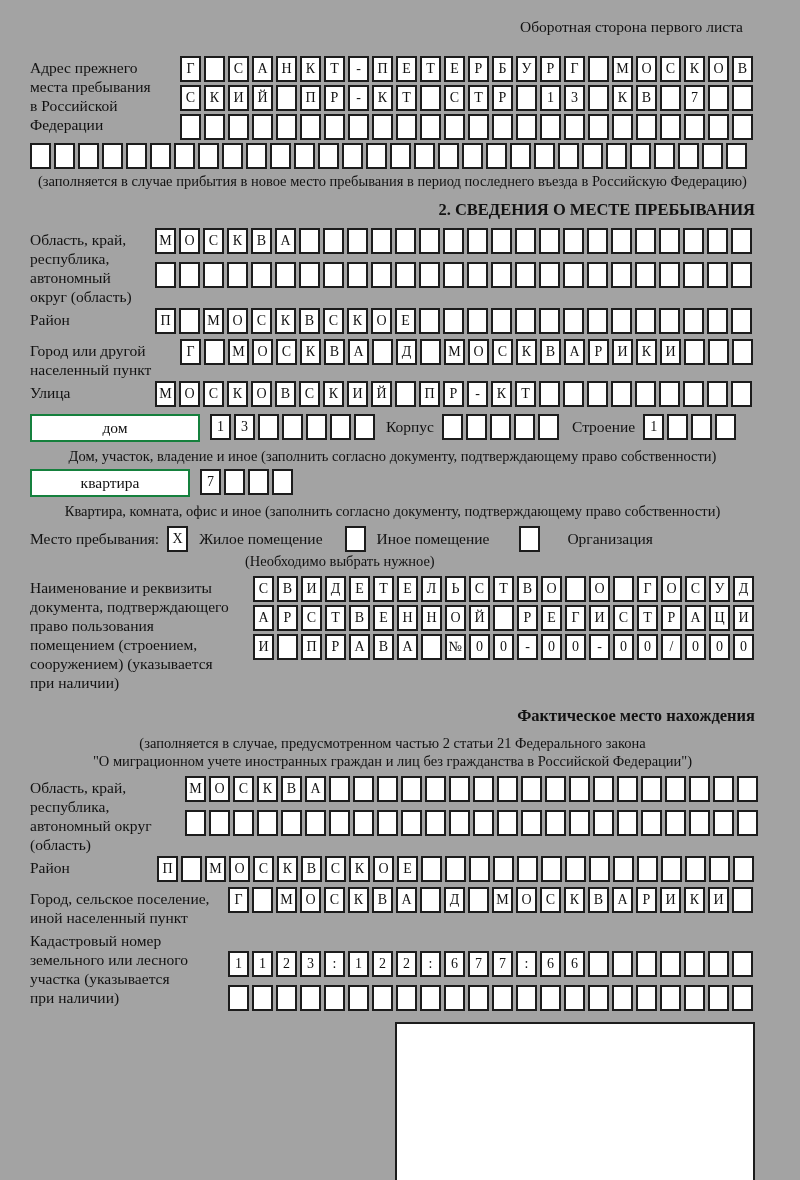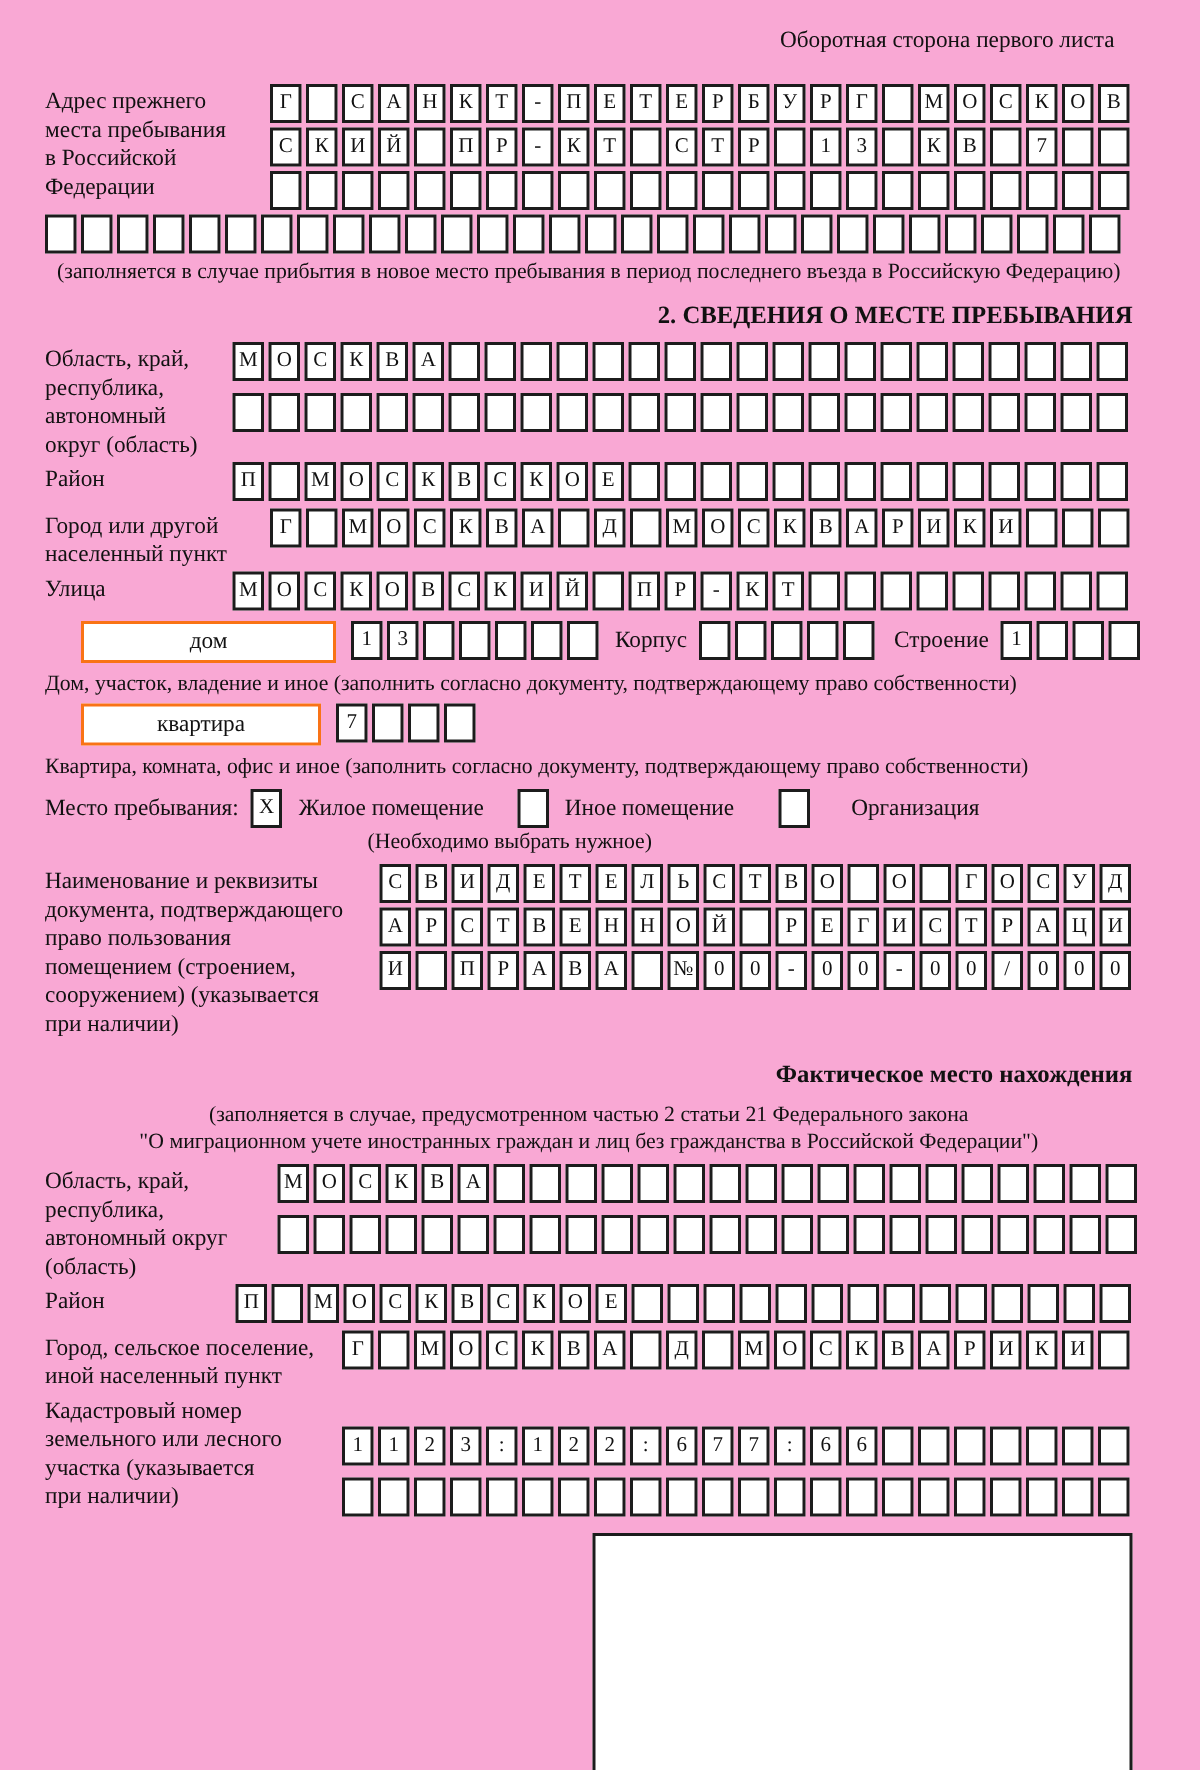"Оборотная сторона первого листа" .page { background: #f9a8d4 -> #a3a3a3 }
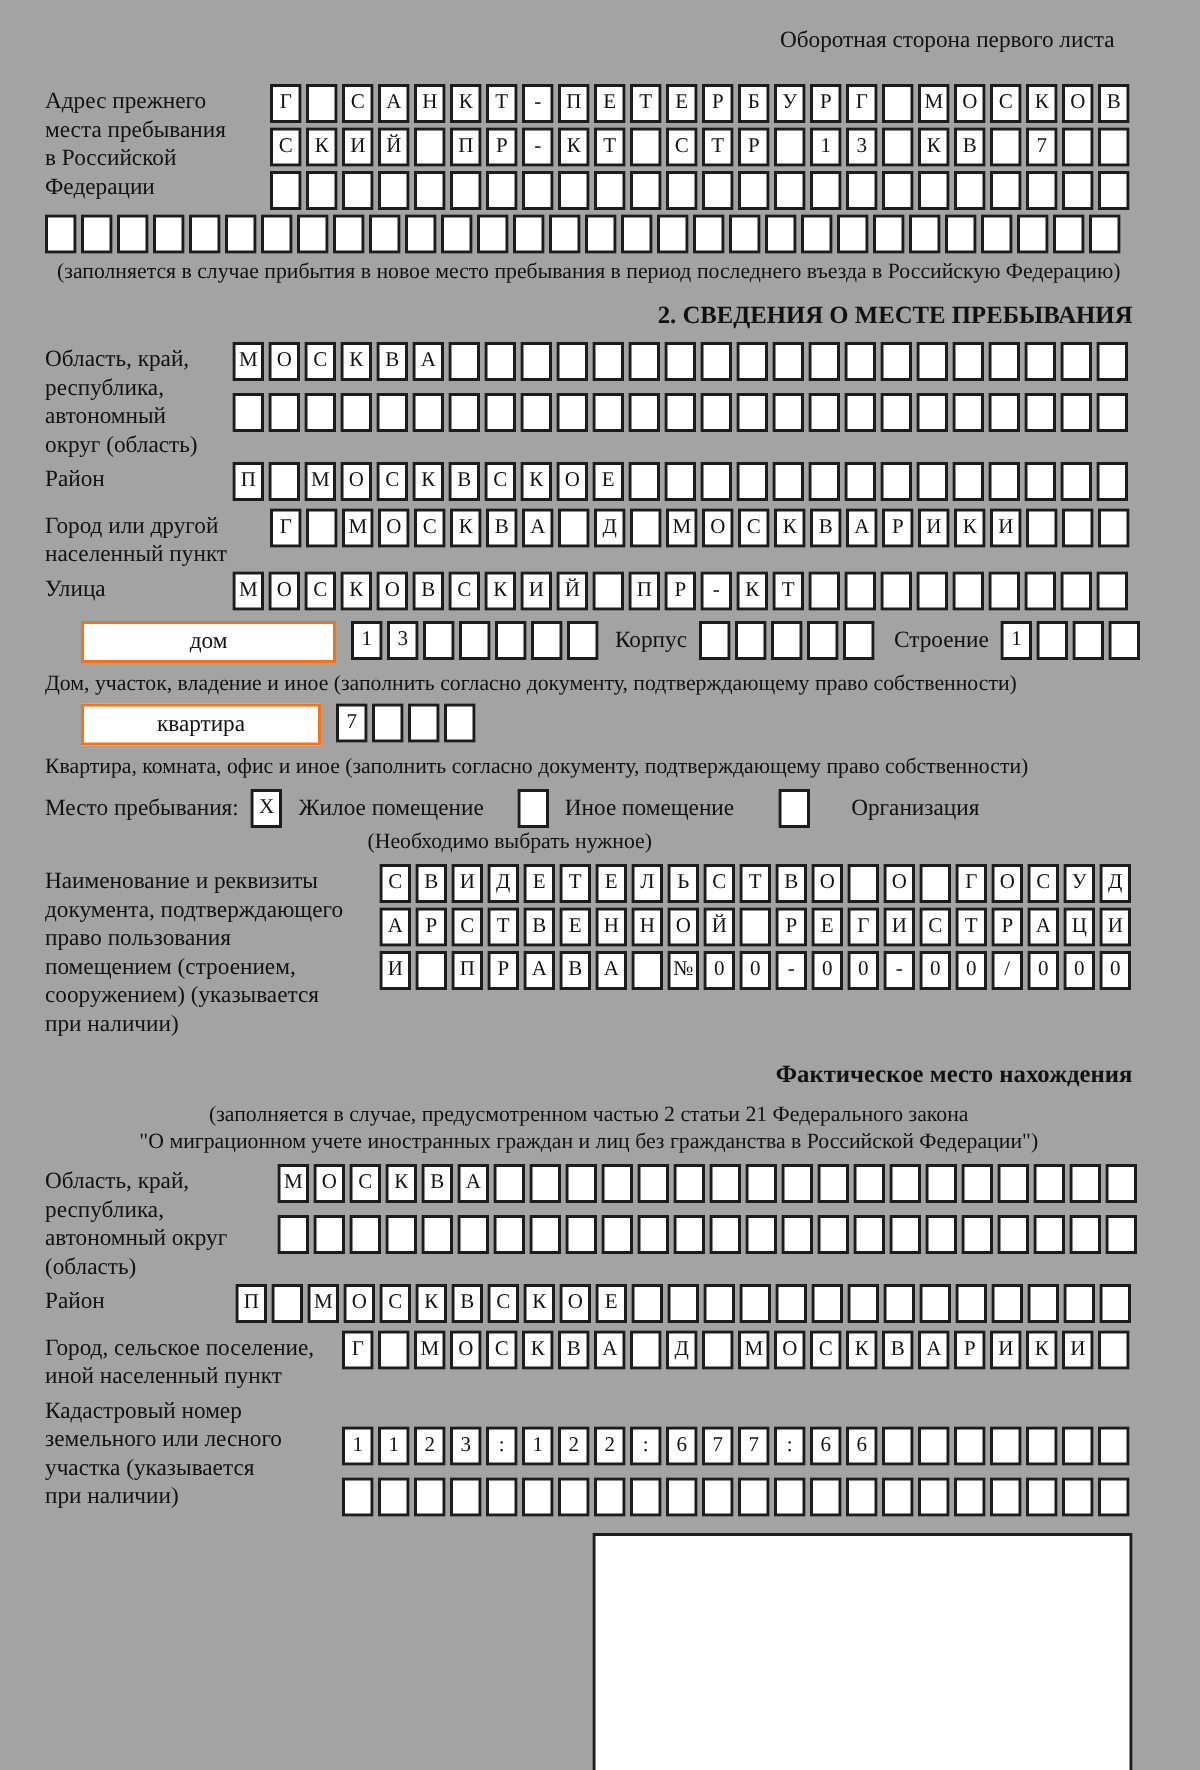"дом" .widebox { border: 2px solid #f97316 -> 2px solid #15803d; margin-left: 24px -> none }
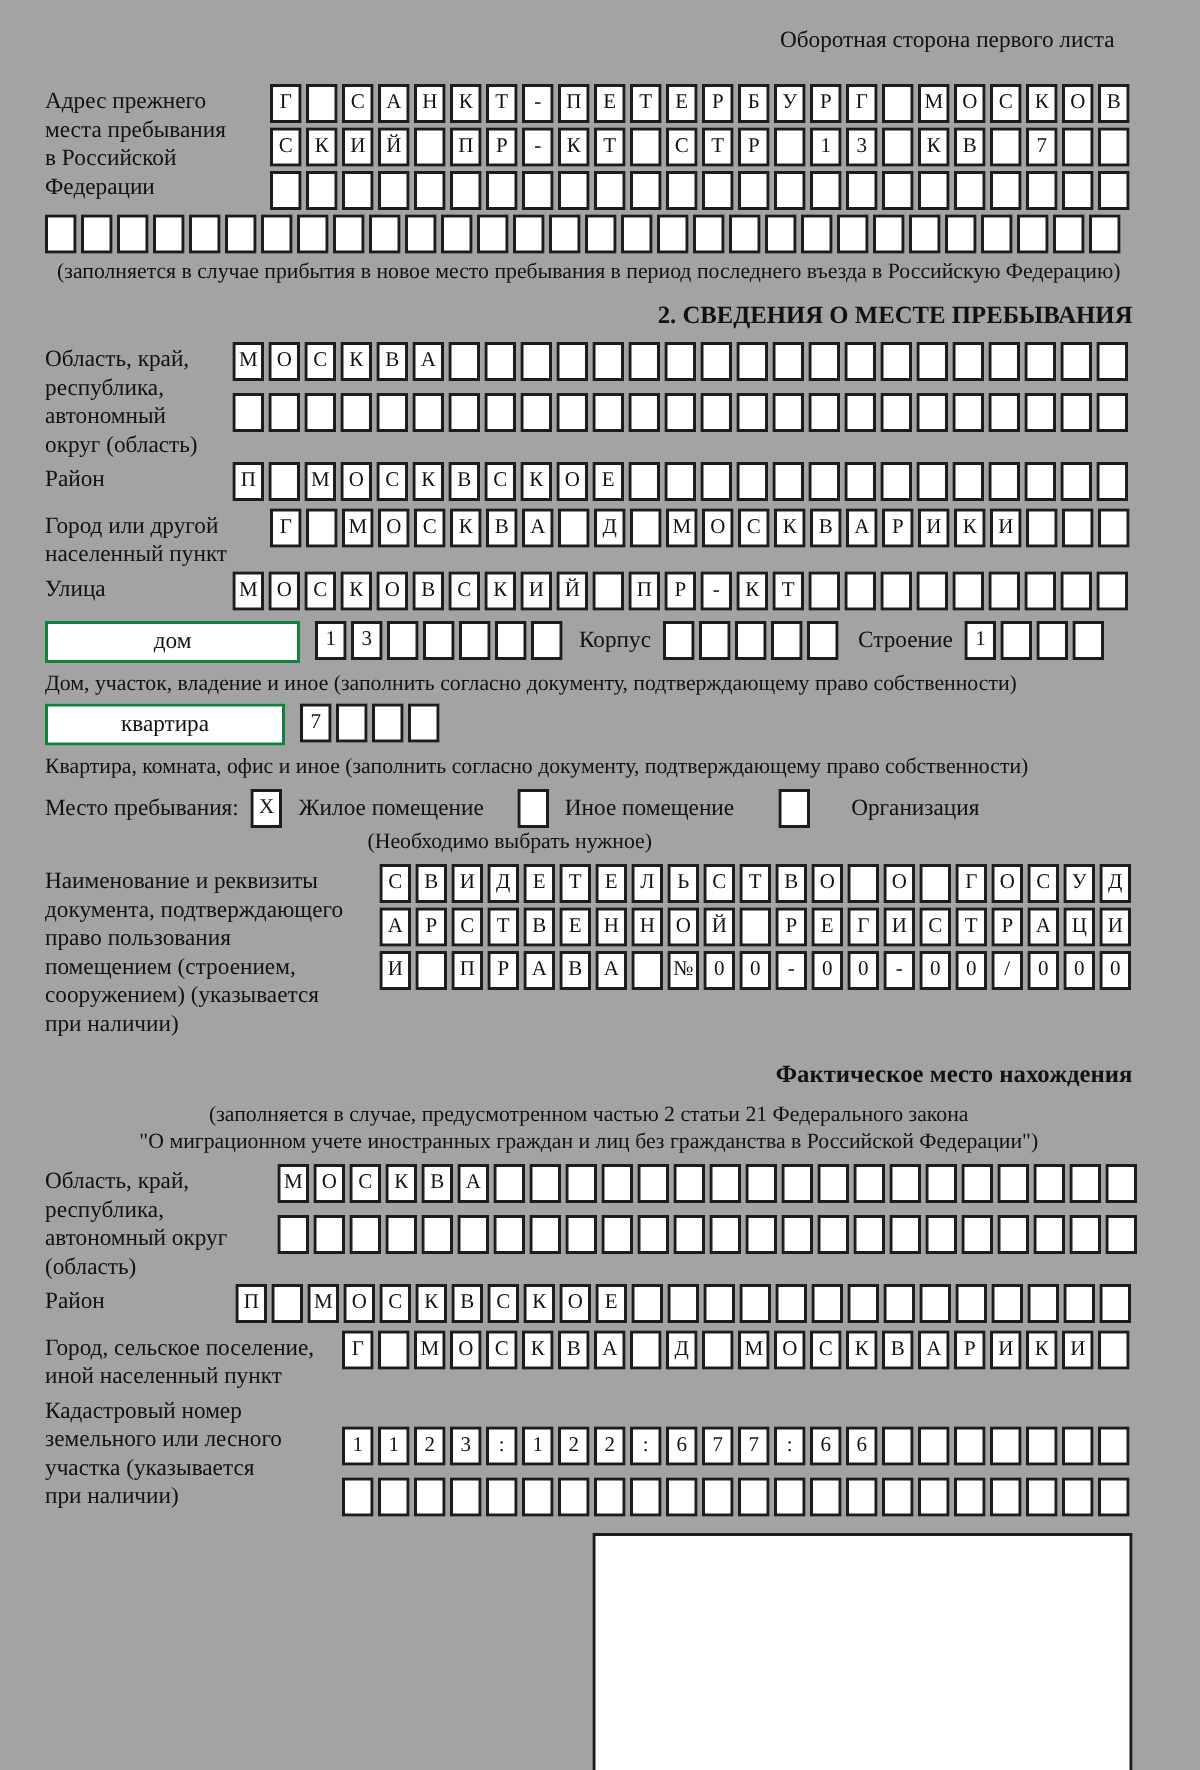"Дом, участок, владение и иное" .mt4 { text-align: none -> center }
